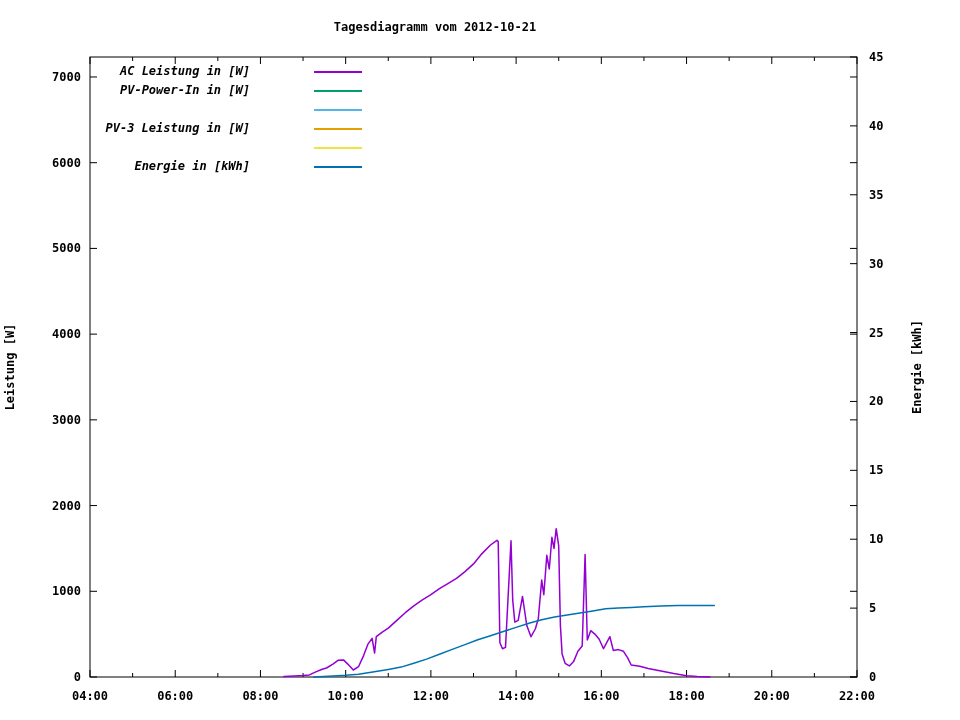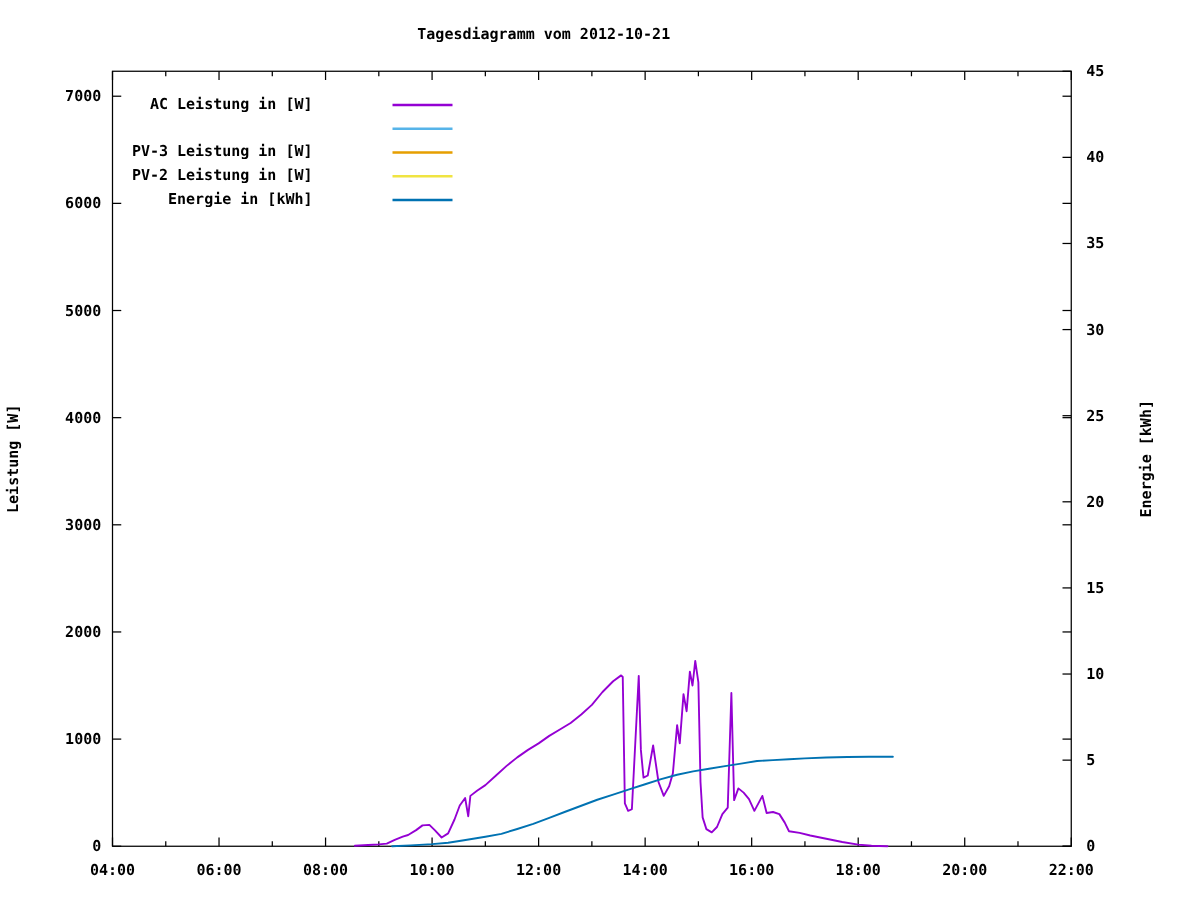"AC Leistung in [W]" .legend { font-style: none -> italic; top: 74px -> 62px }
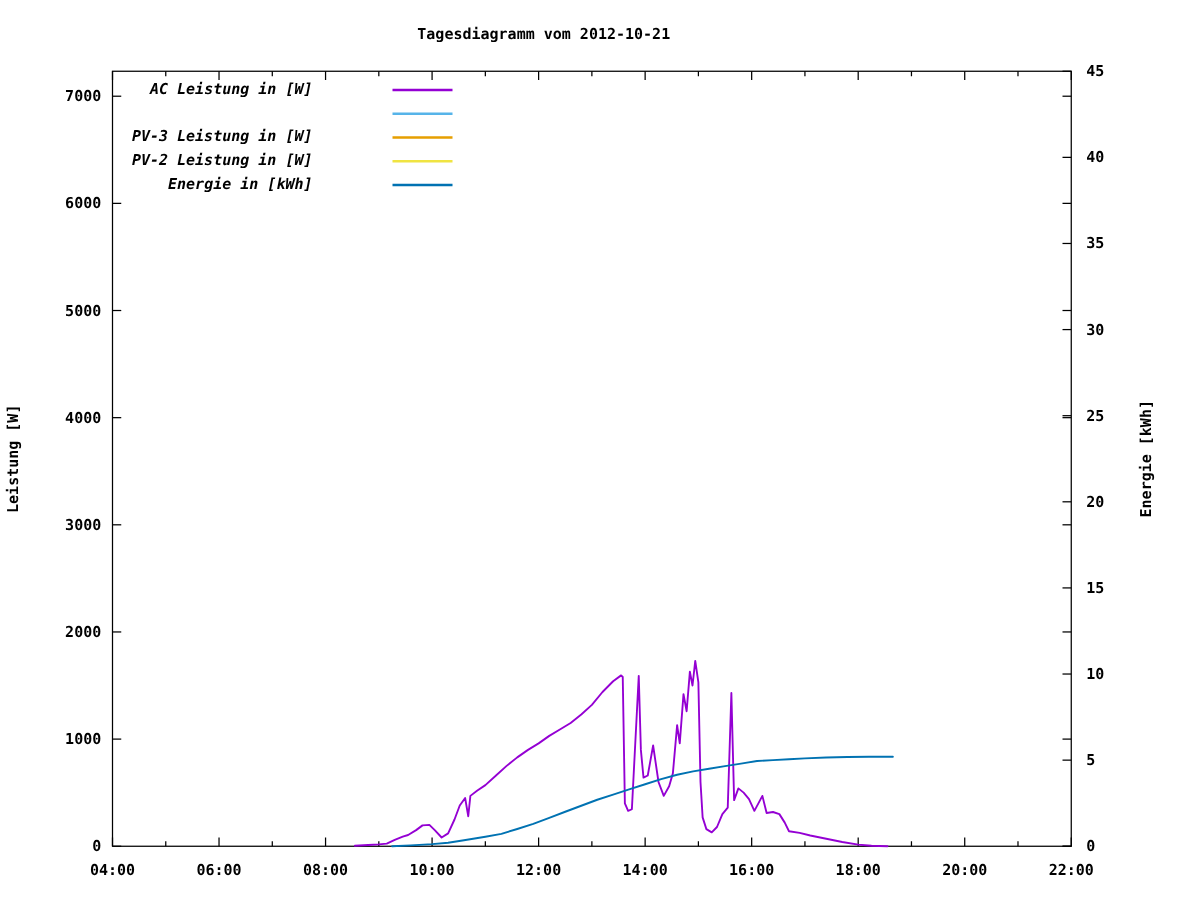"PV-Power-In in [W]" div.legend-row { html: none -> <div> <div>PV-Power-In in [W]</div> <span></span> </div> }
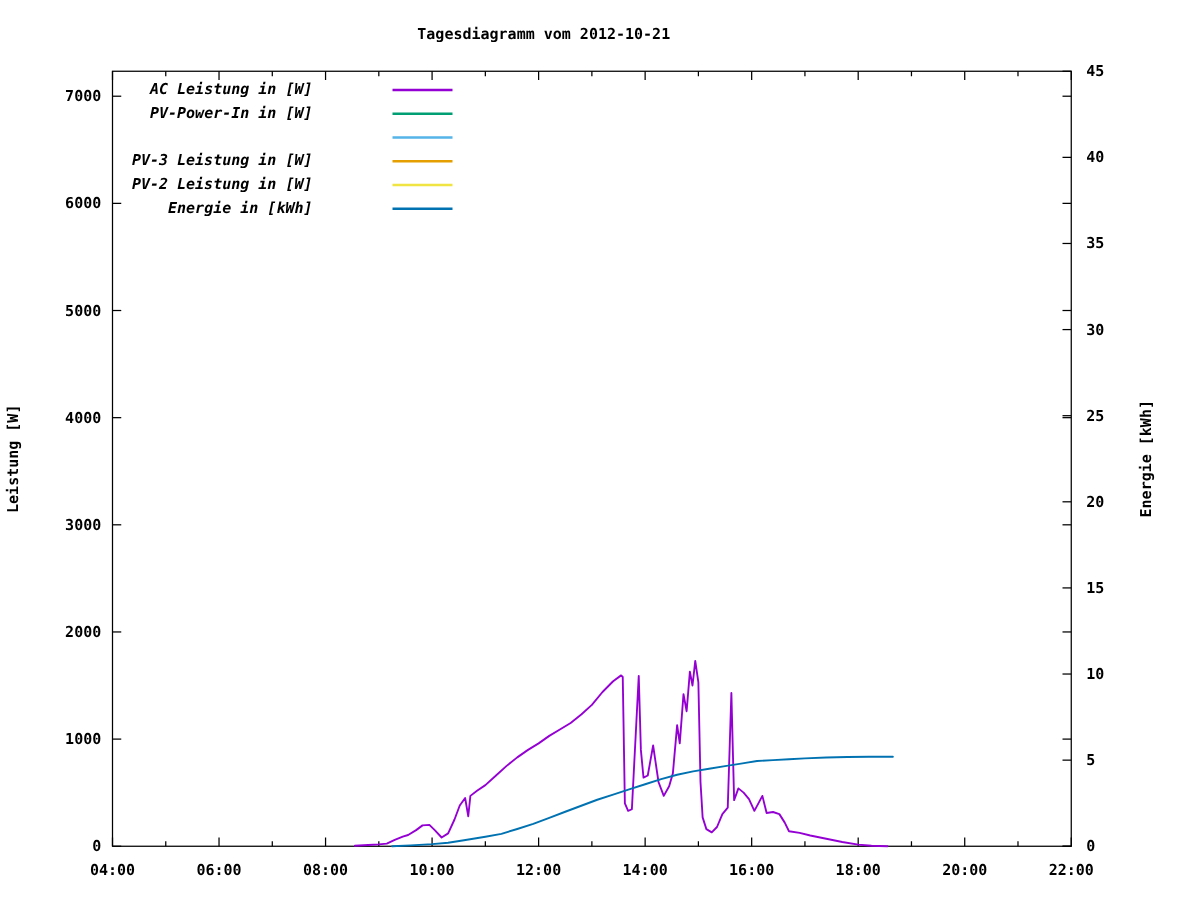"PV-2 Leistung in [W]" div.legend-label { html: <div>PV-2 Leistung in [W]</div> -> none }
